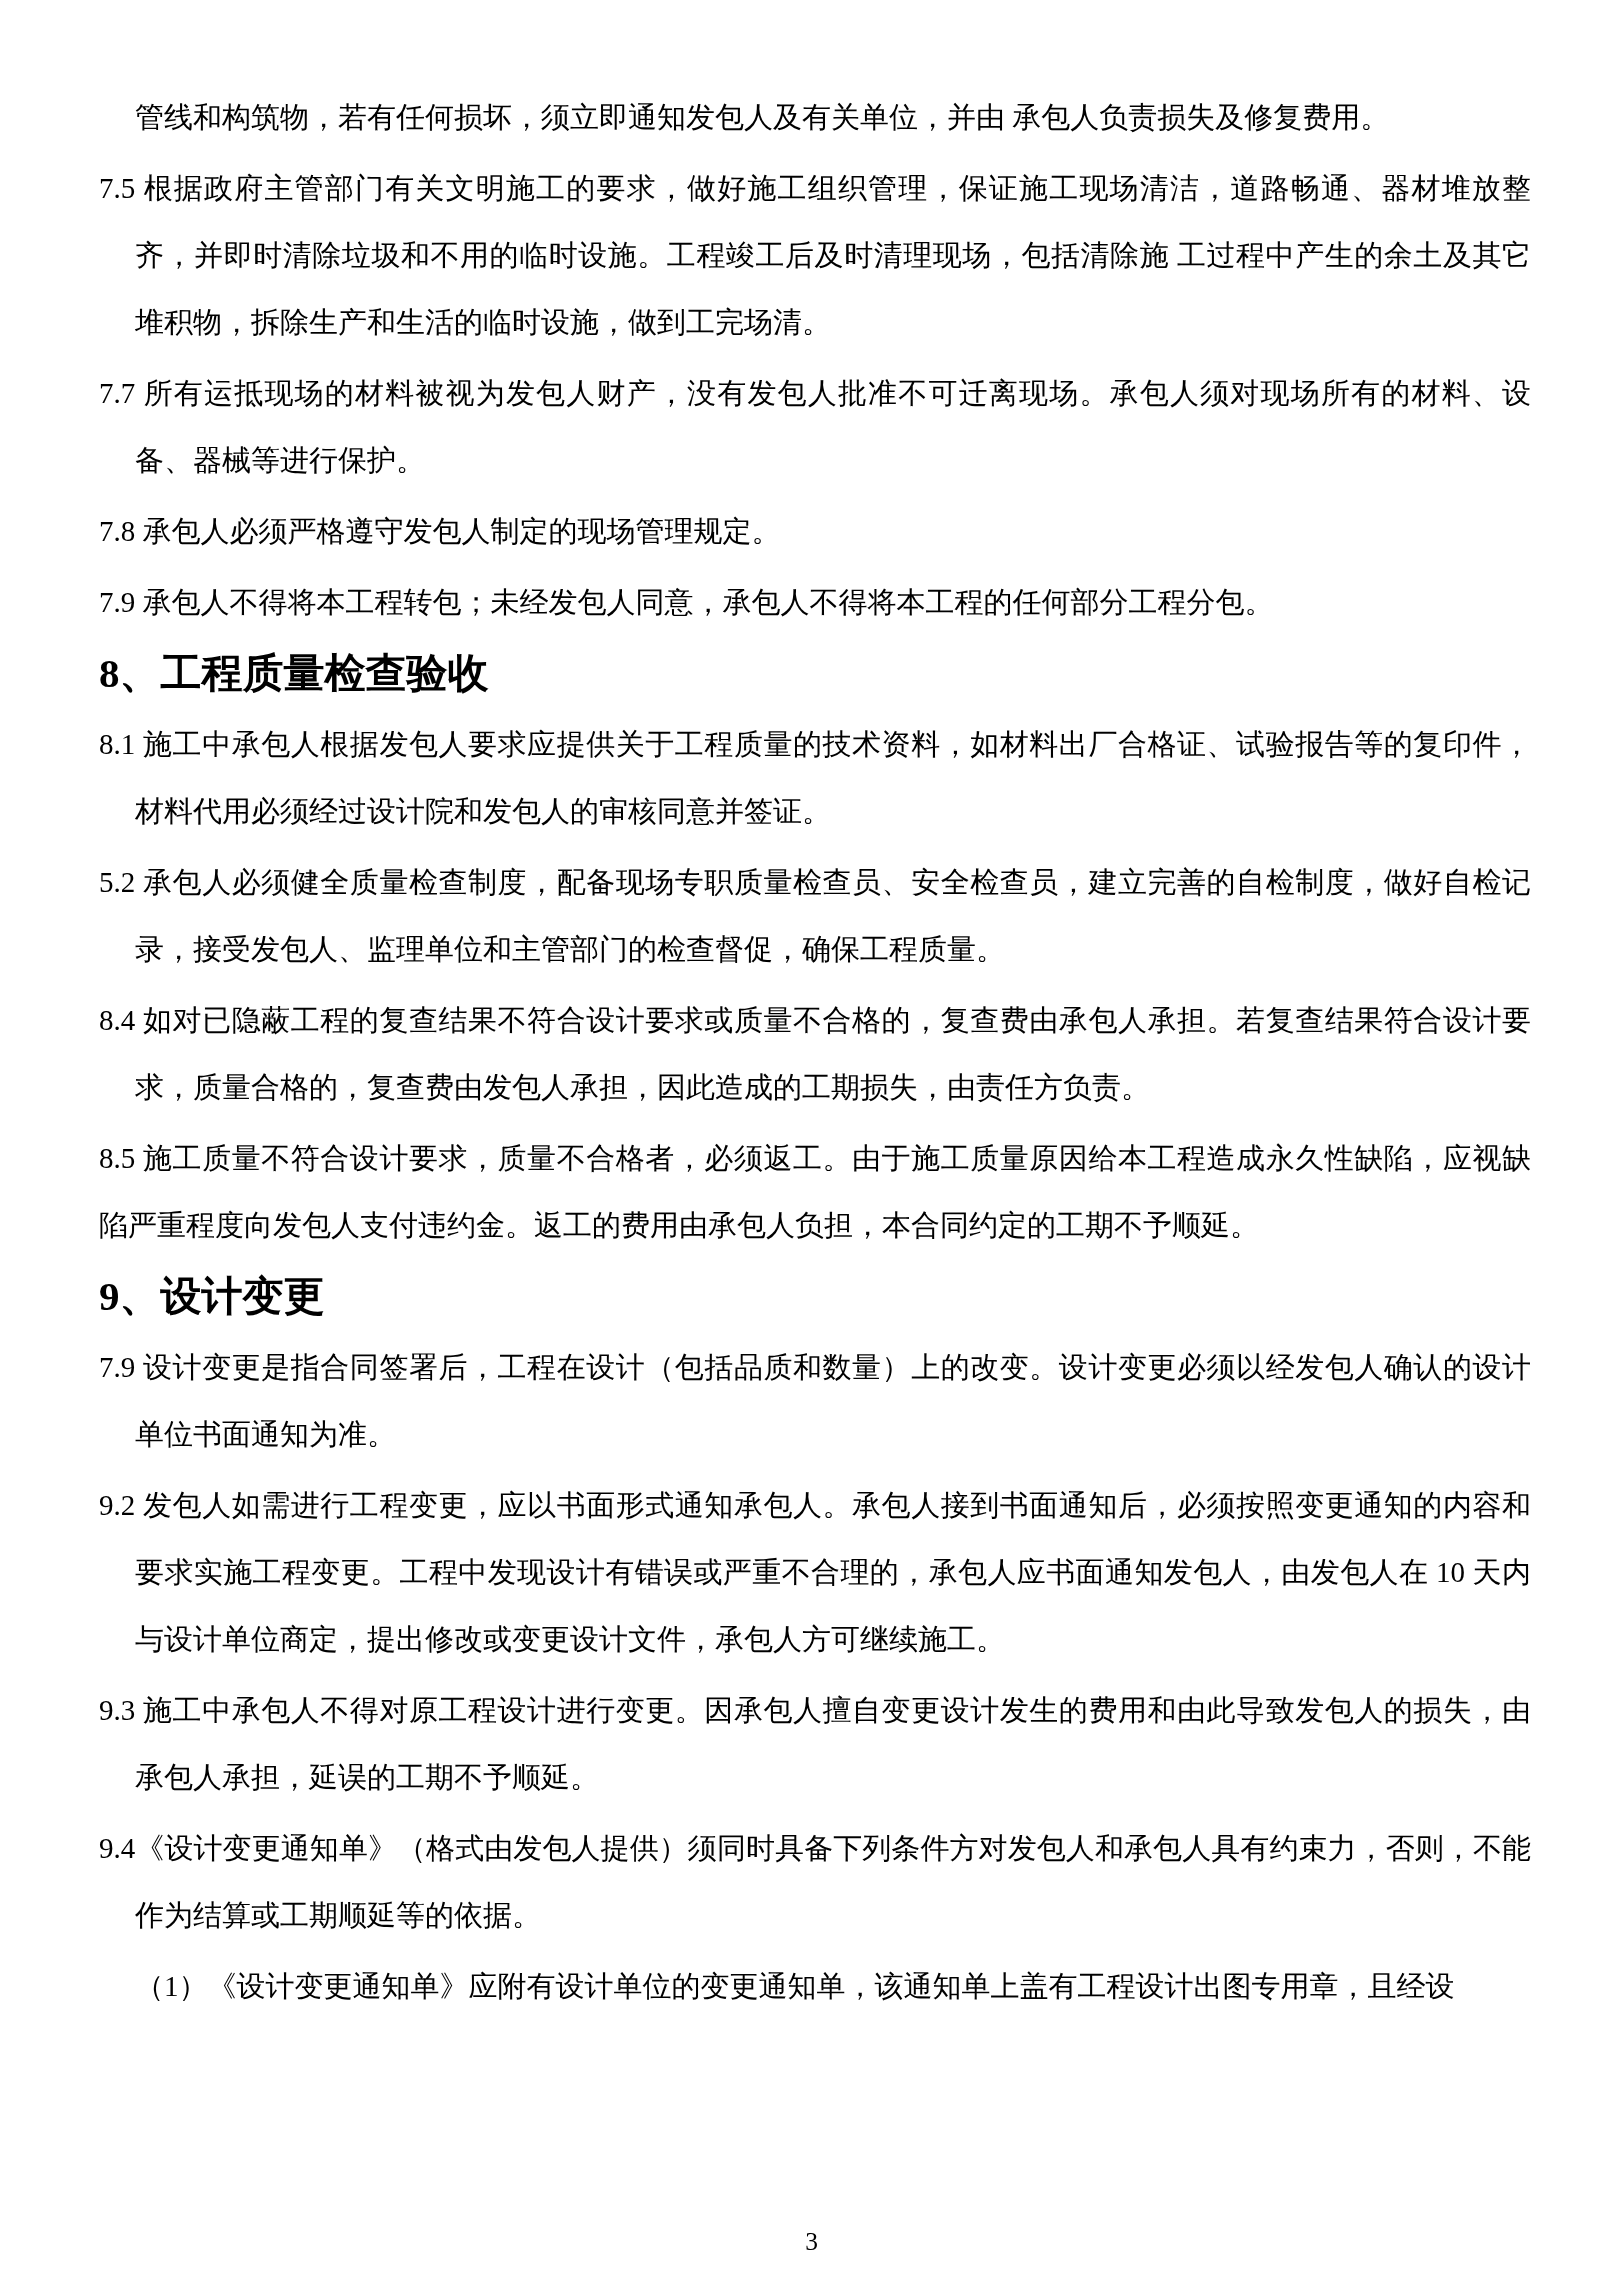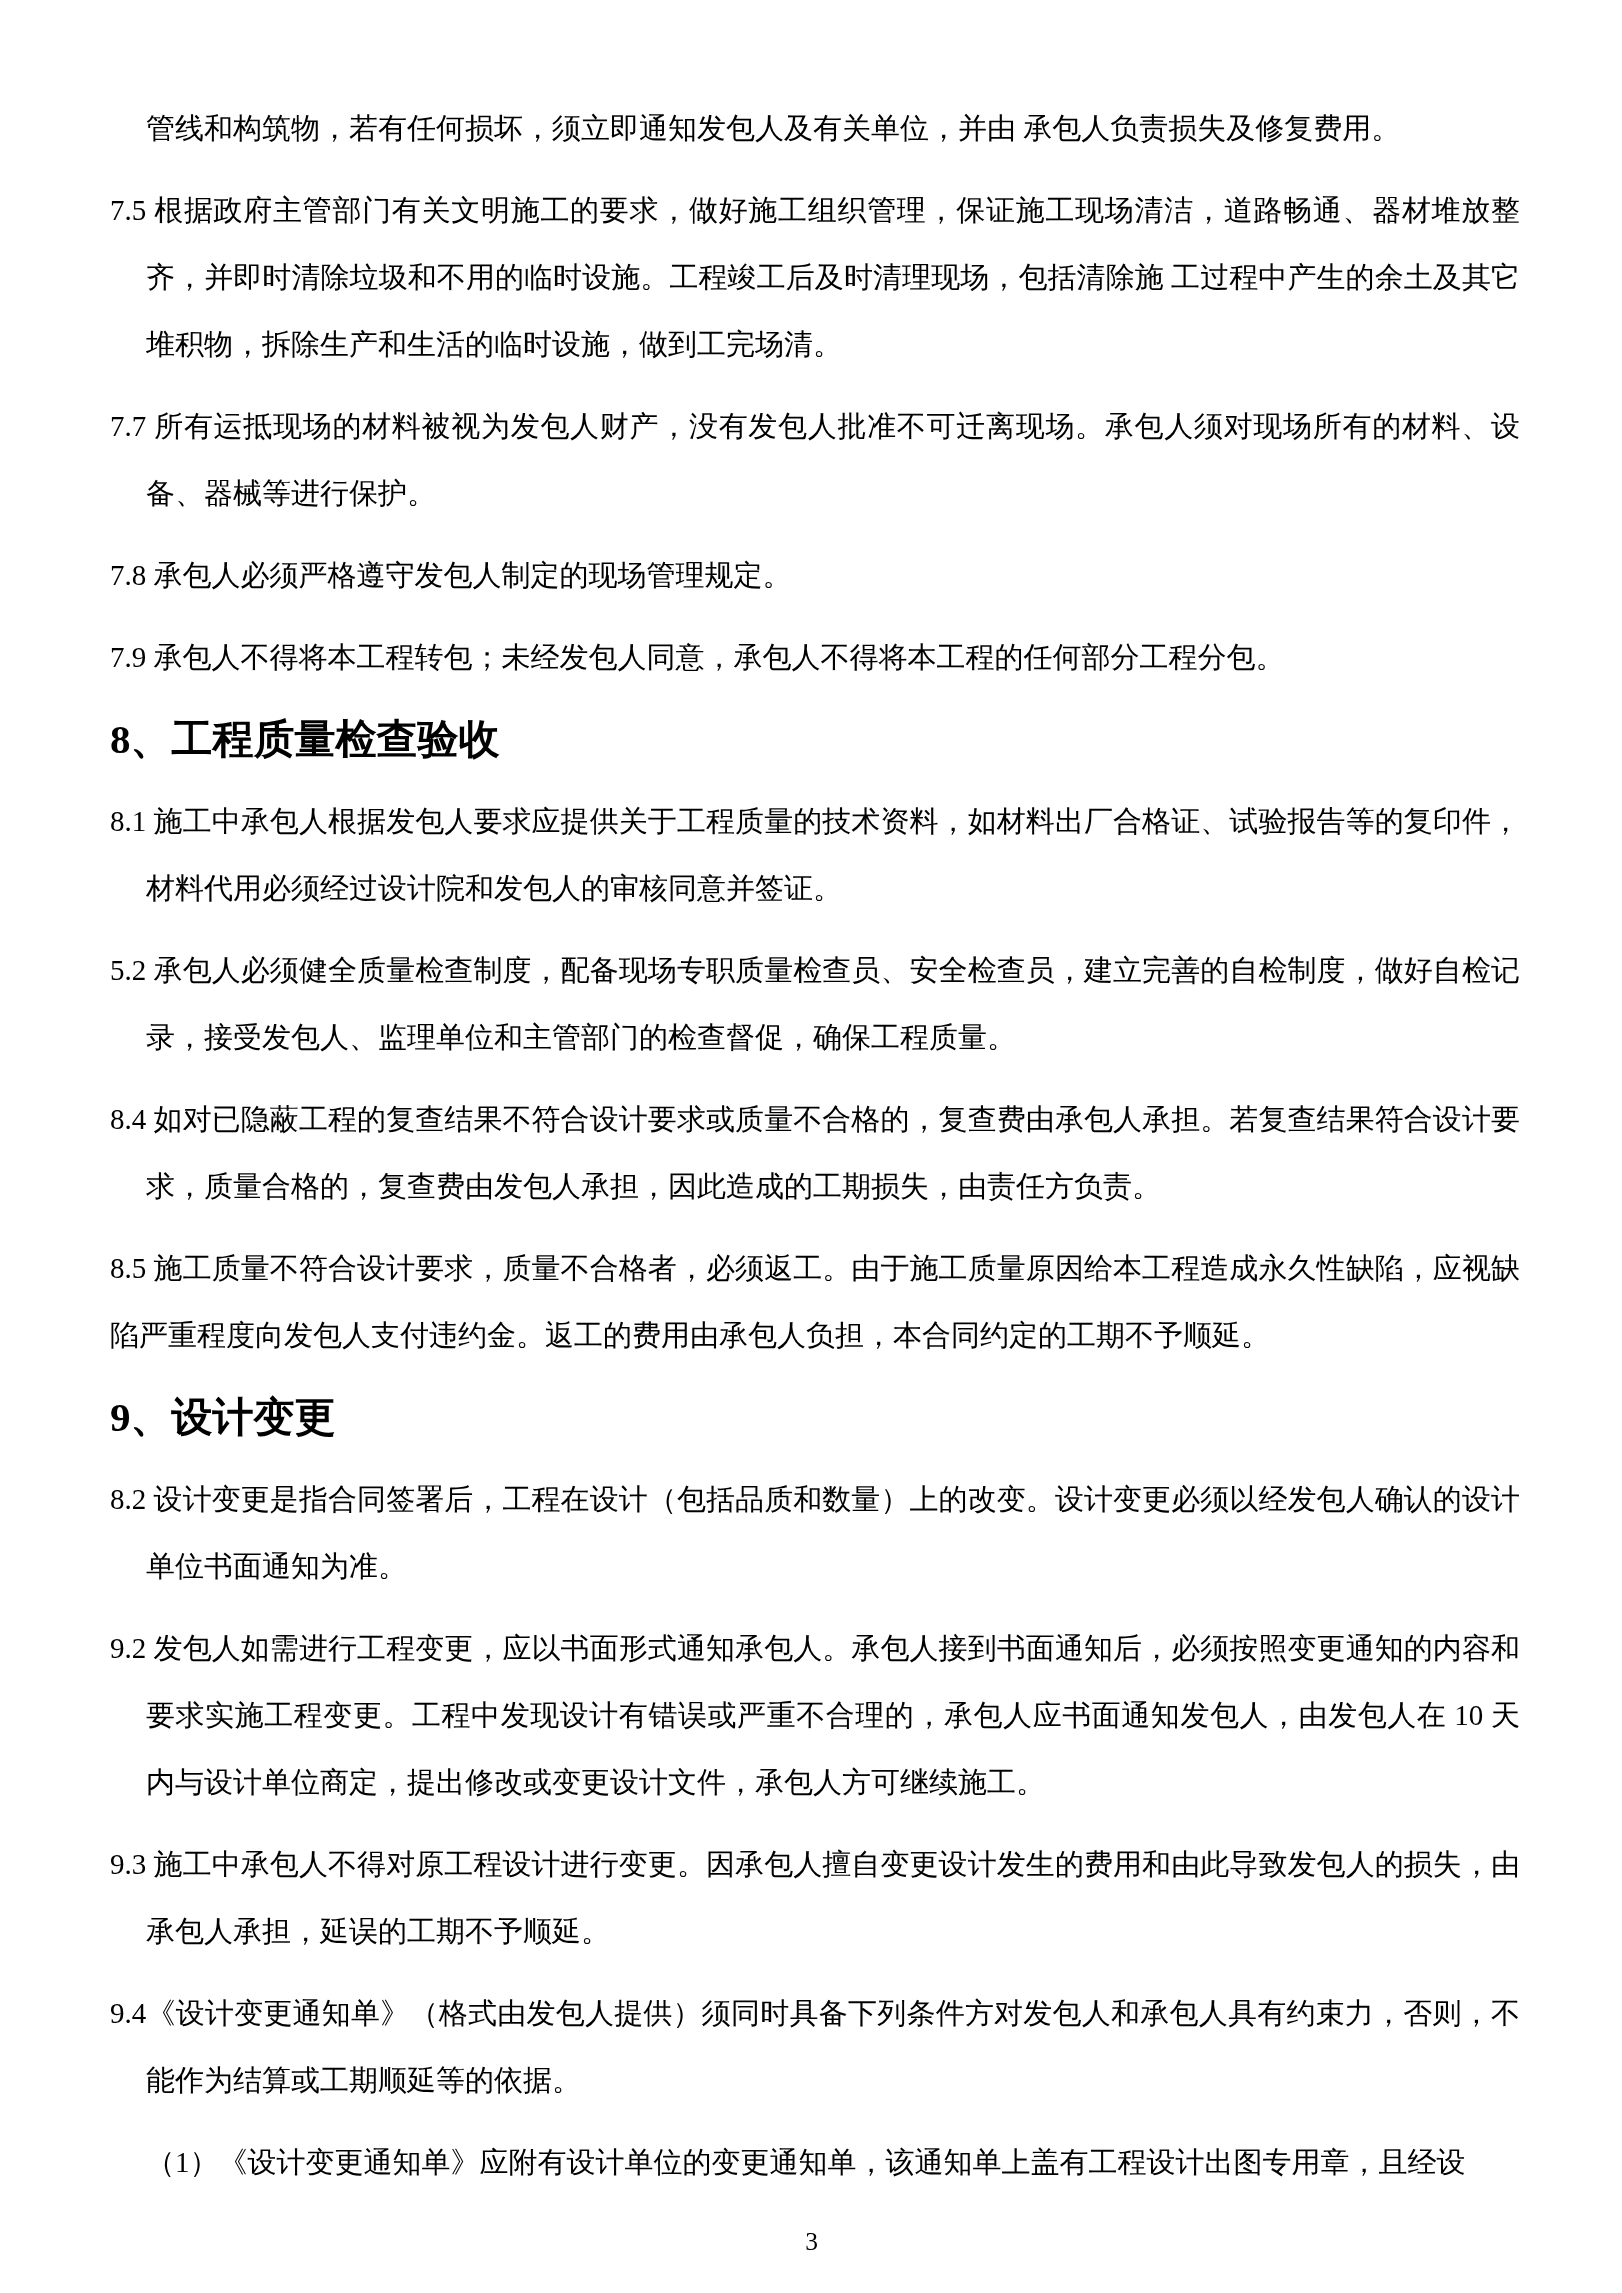"管线和构筑物，若有任何损坏，须立即通知发包人及有关单位，并由" .para { margin: 15px -> 4px }
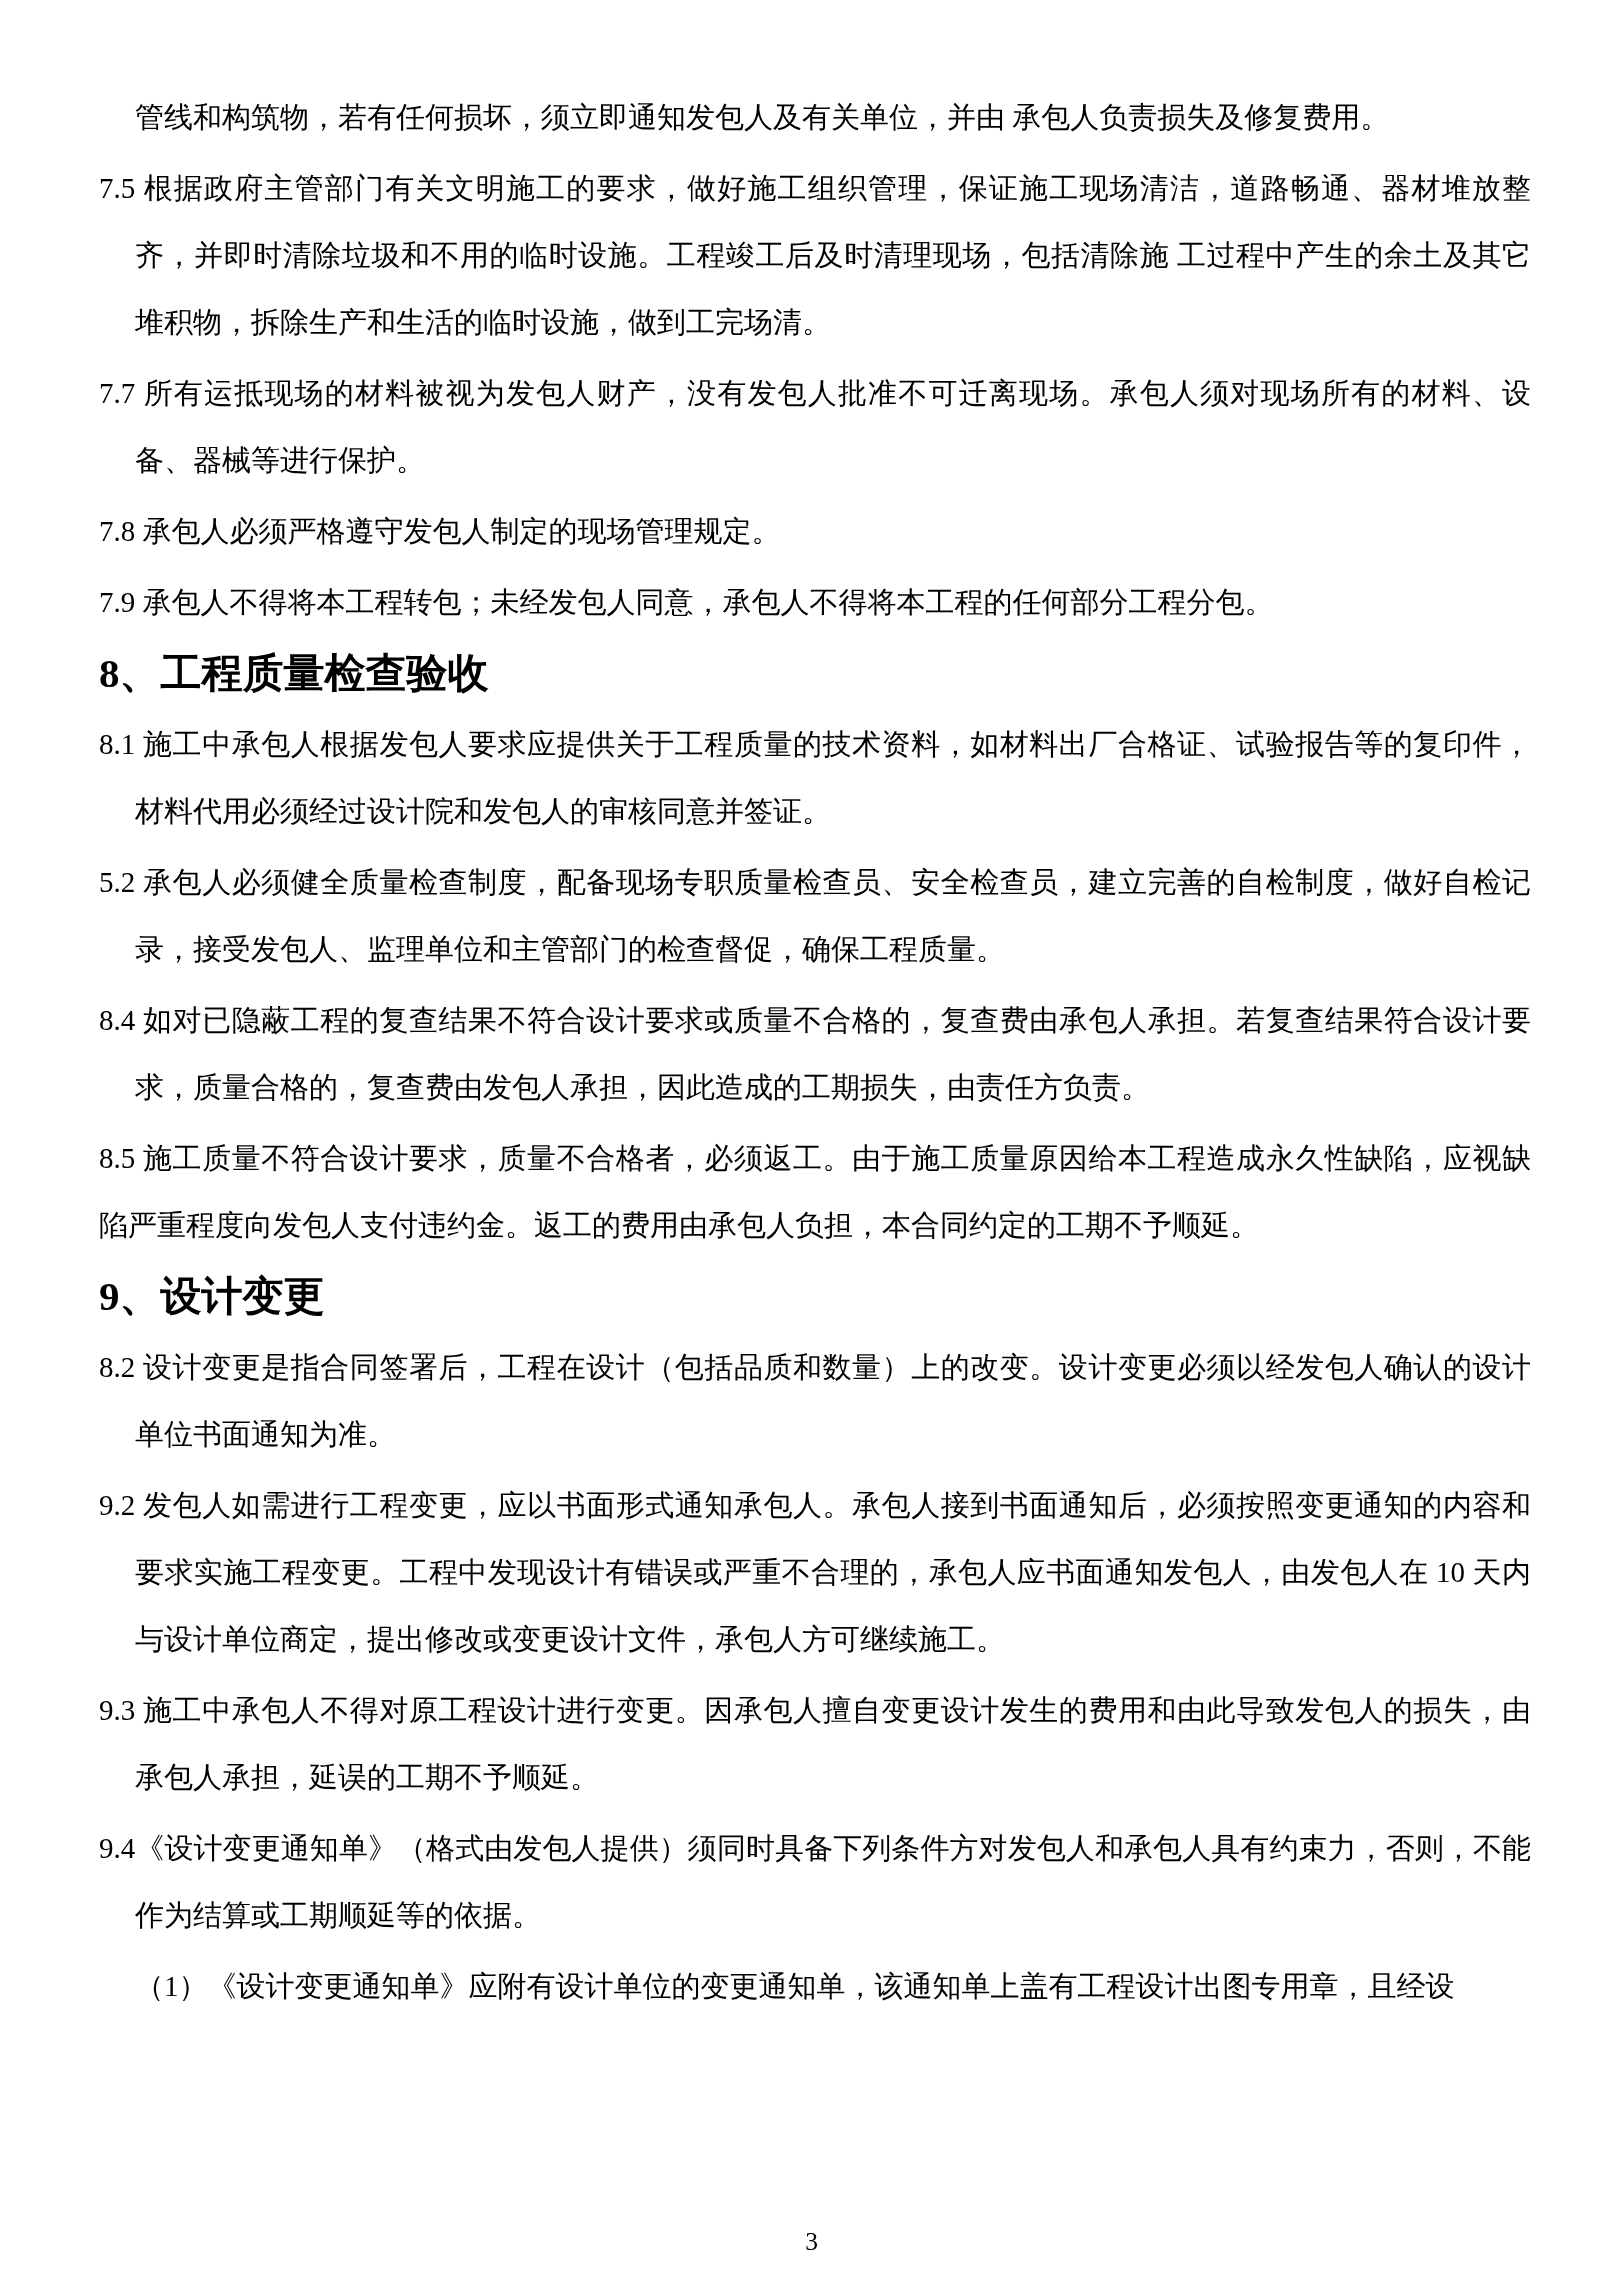"8.2" p.para { text: 8.2 -> 7.9 }
